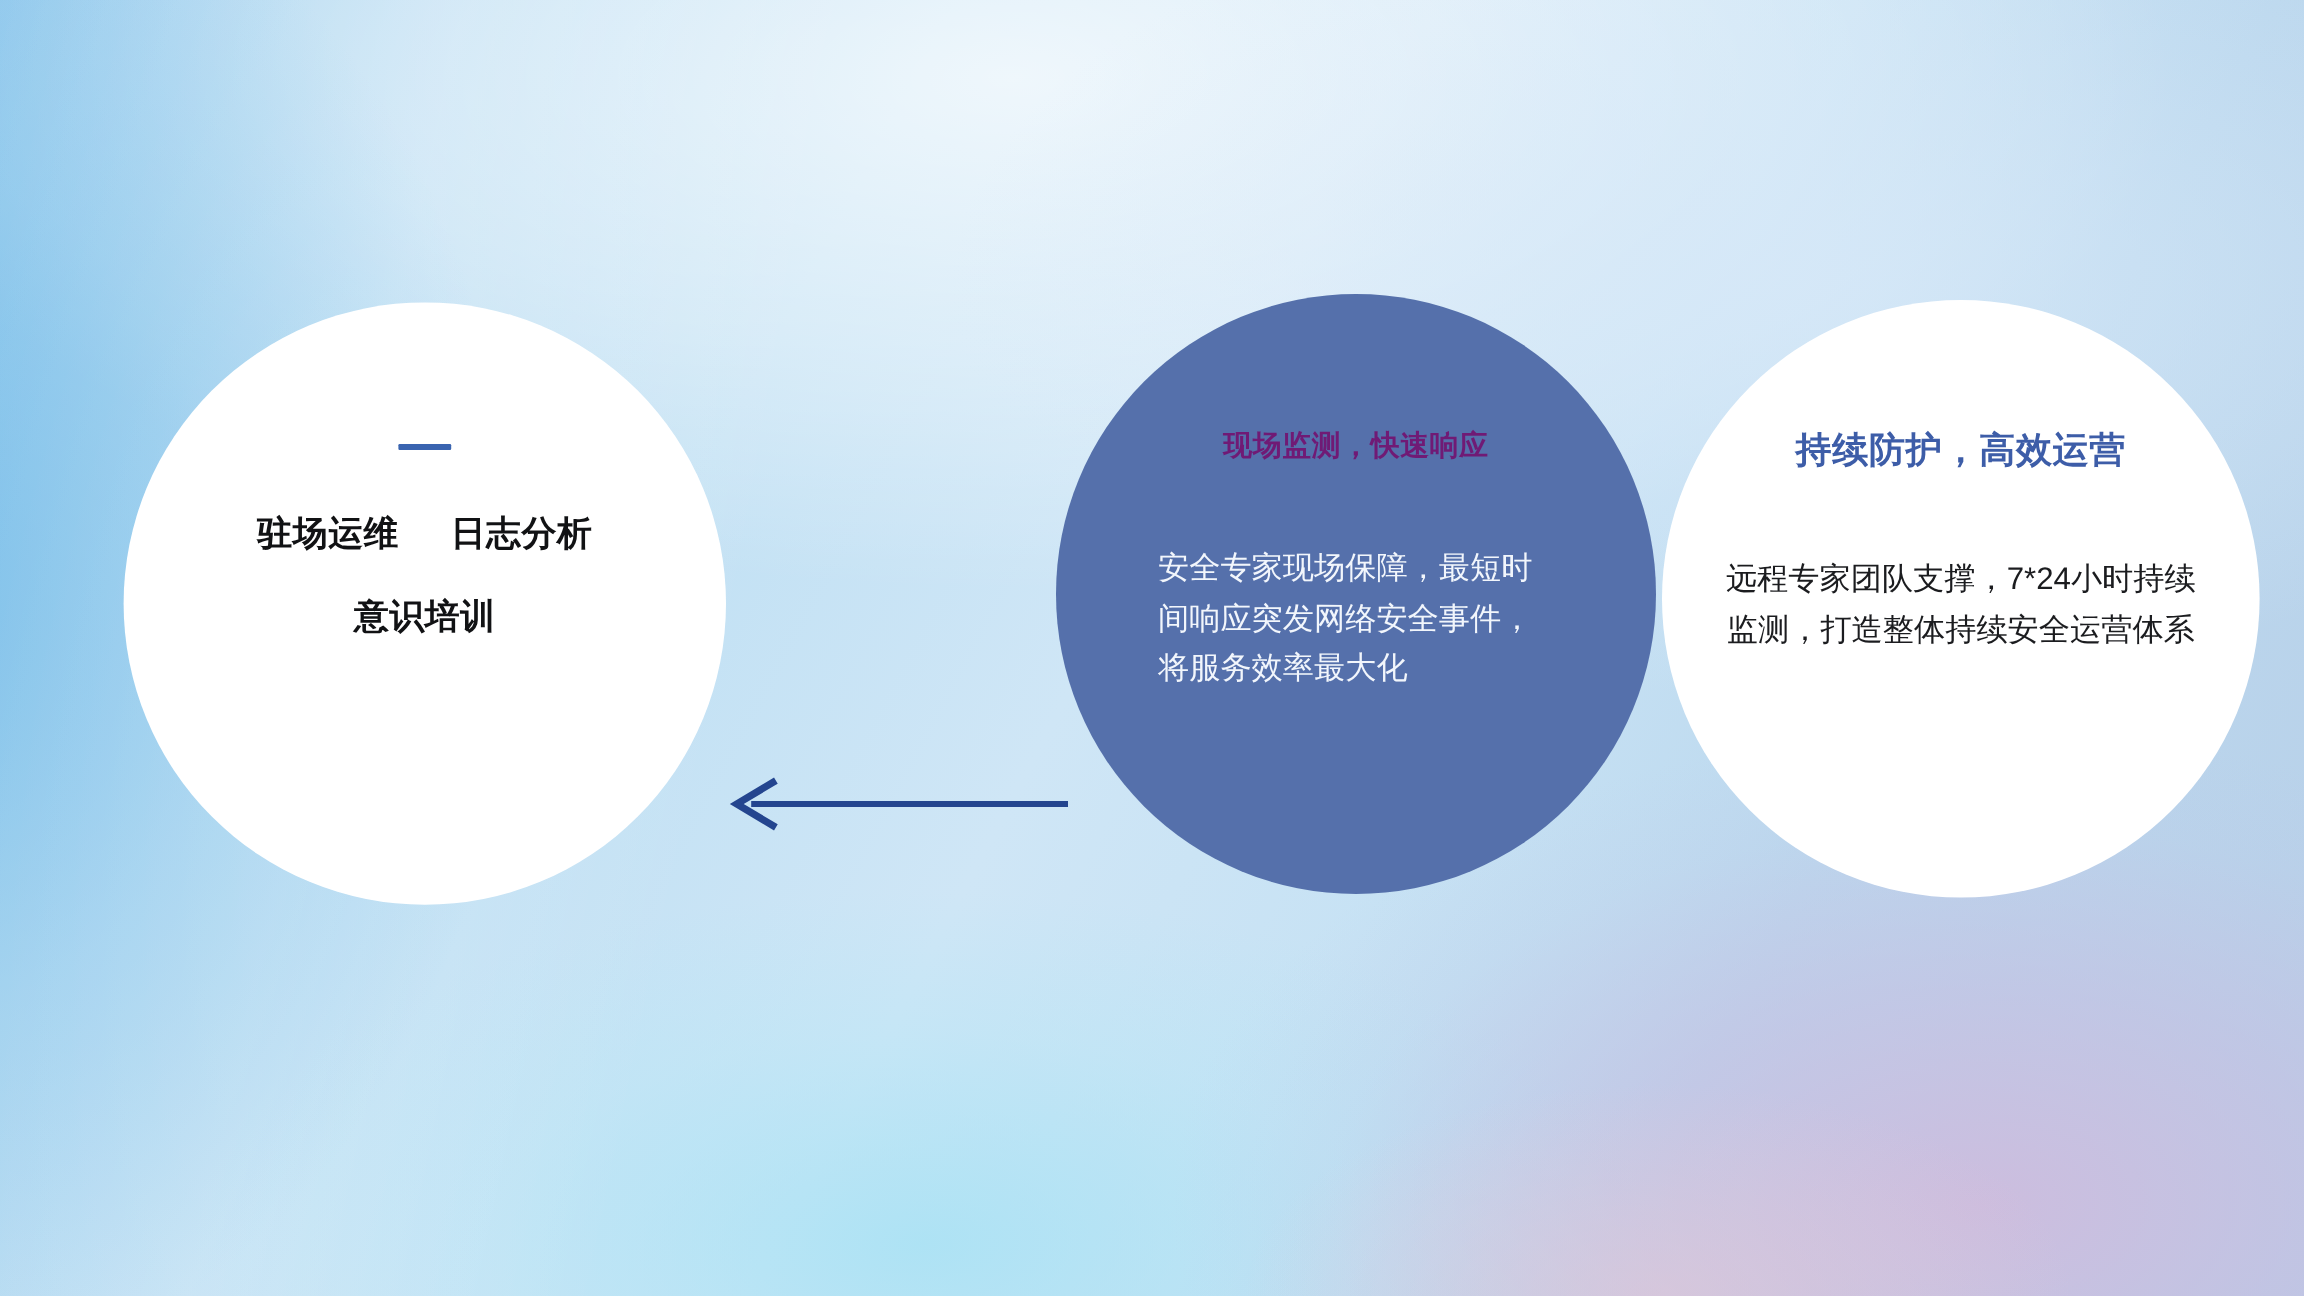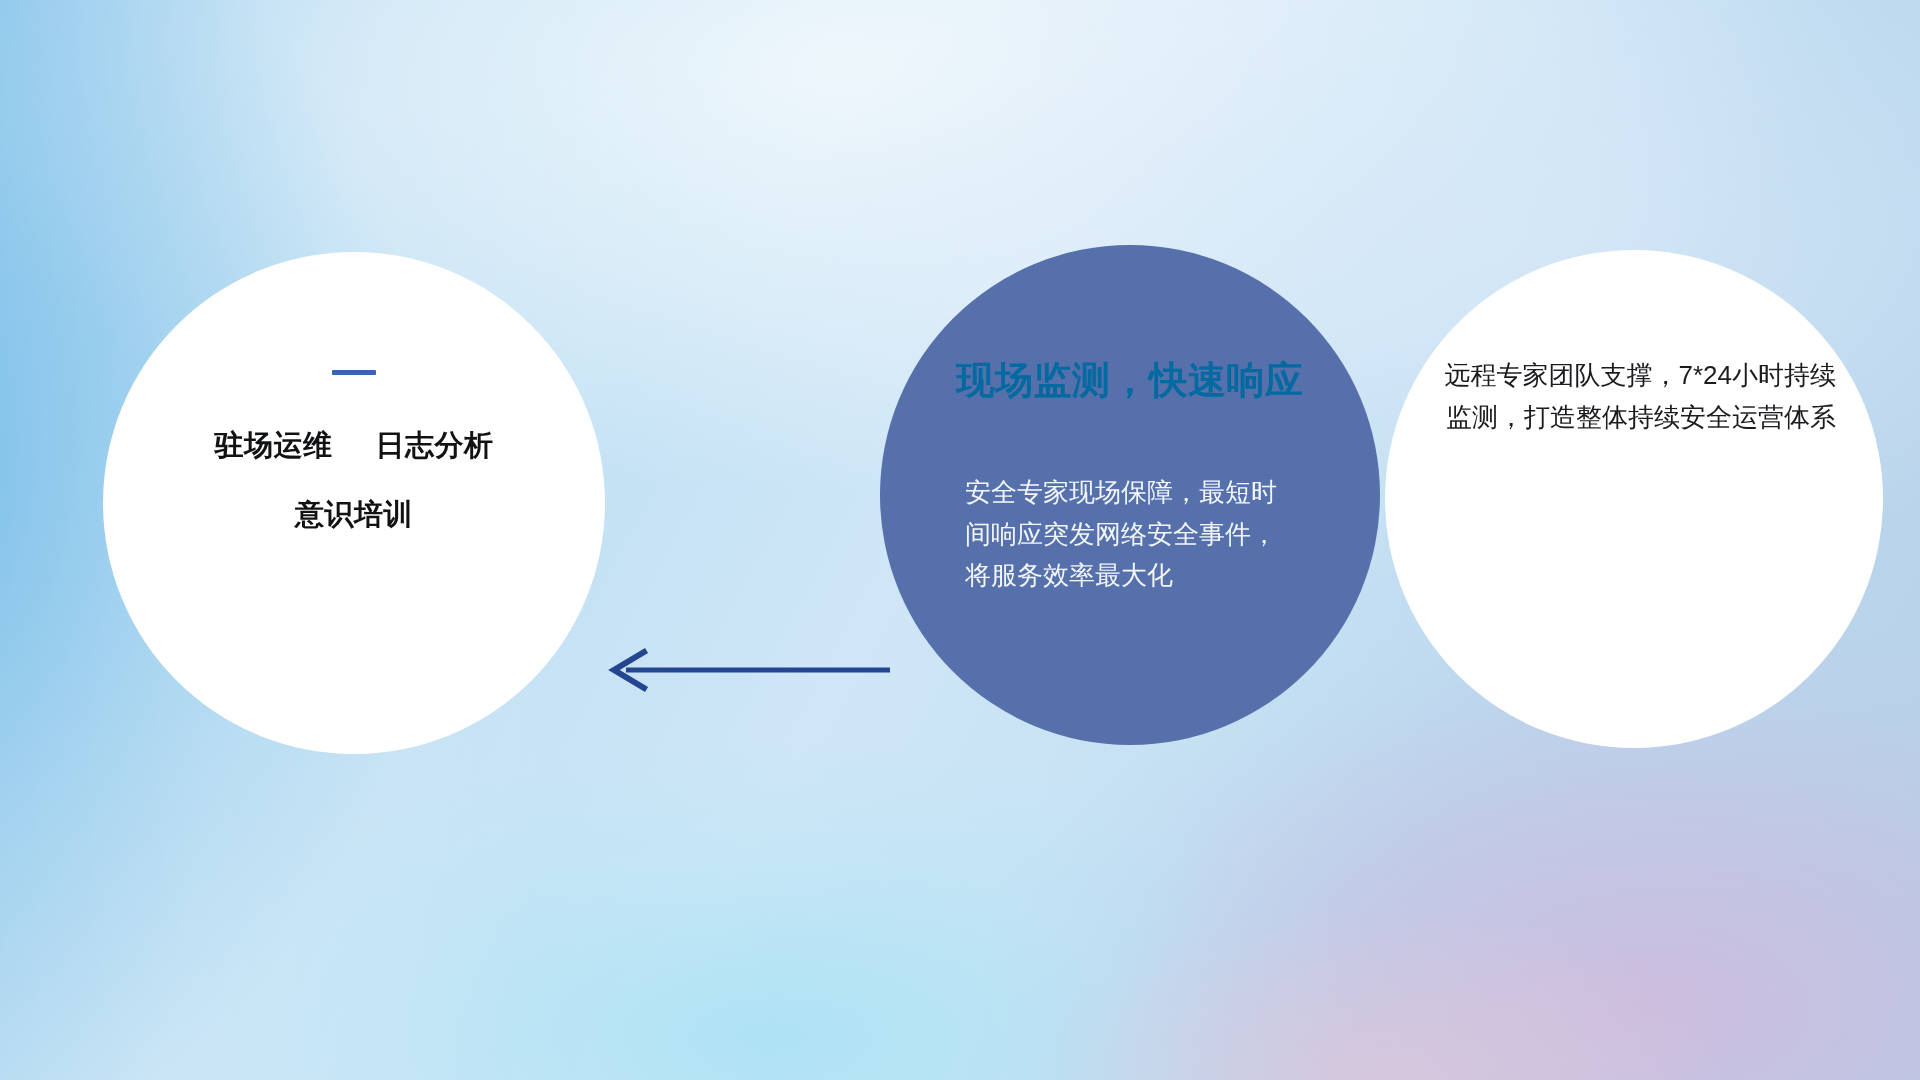"现场监测，快速响应" .card-title-light { color: #0369a1 -> #701a75; font-size: 38px -> 24px }
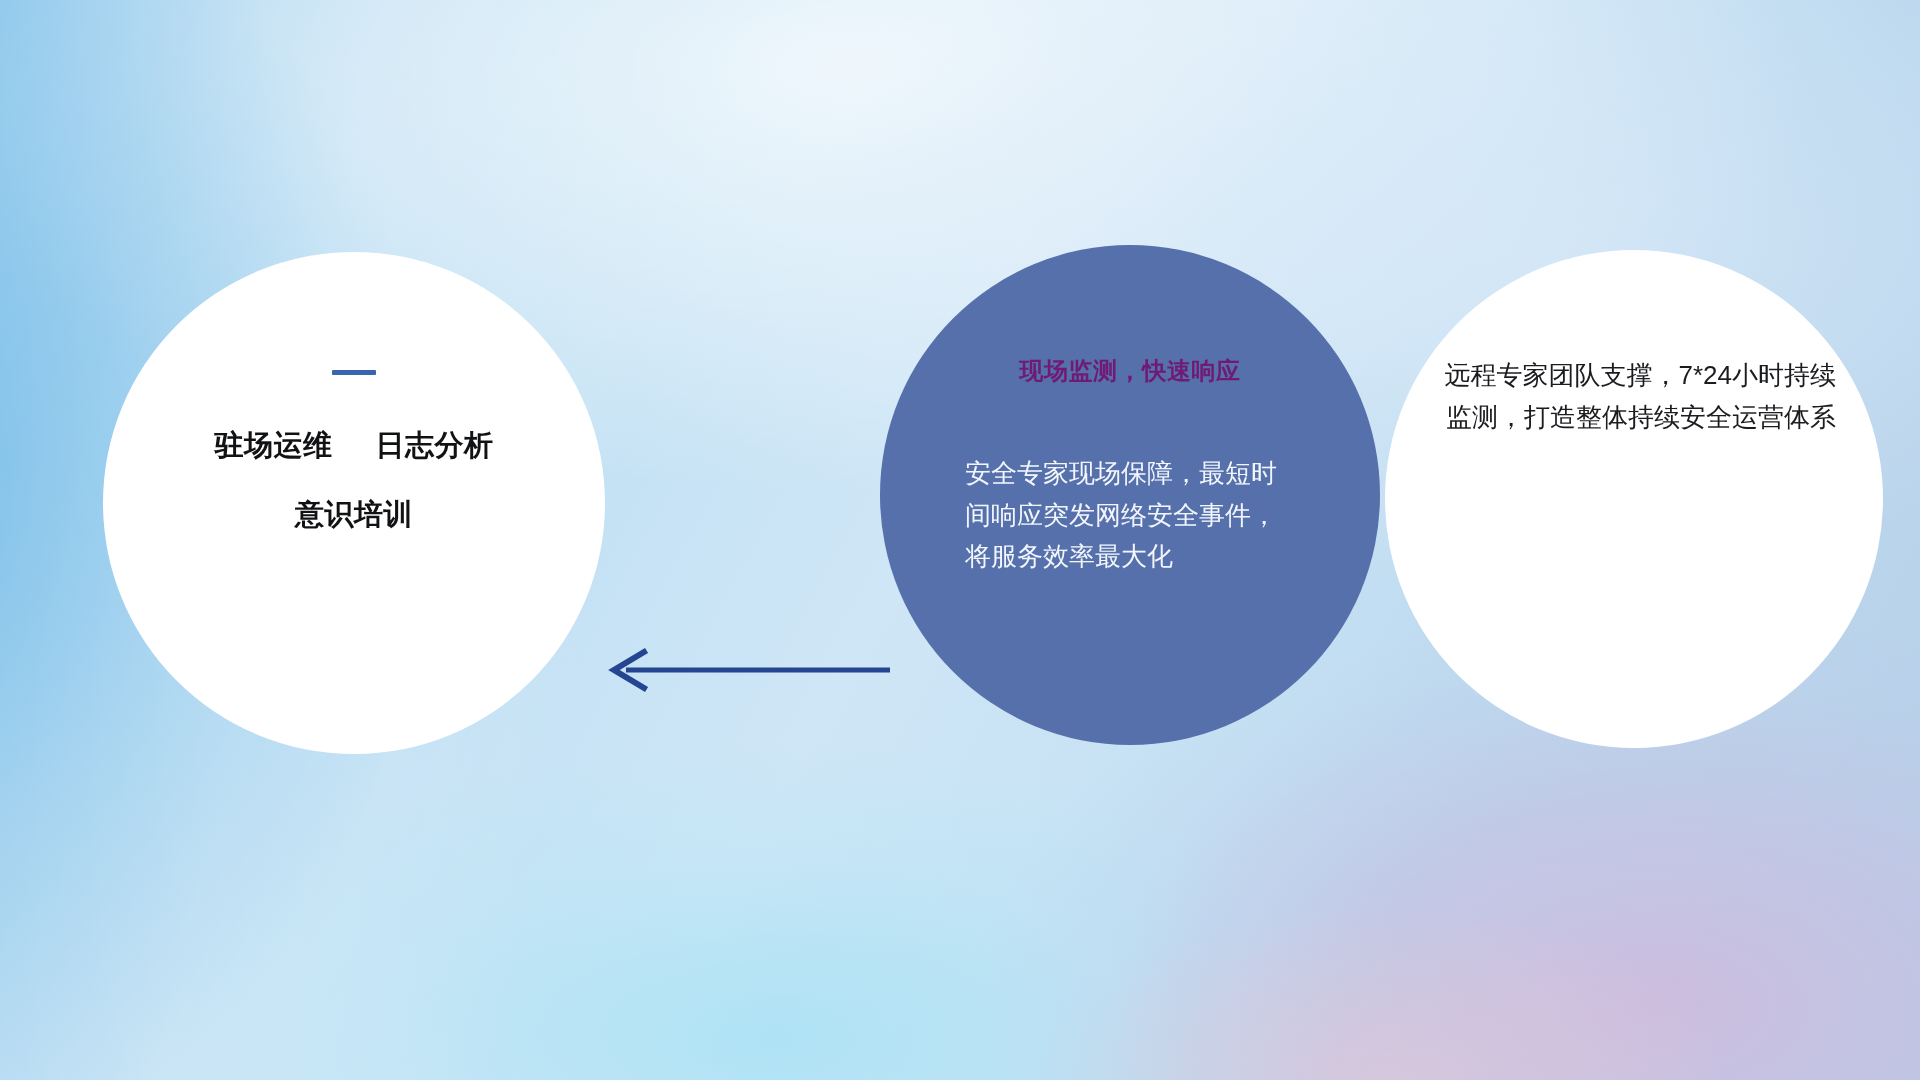"持续防护，高效运营" div.card-title-blue { html: none -> <div>持续防护，高效运营</div> }
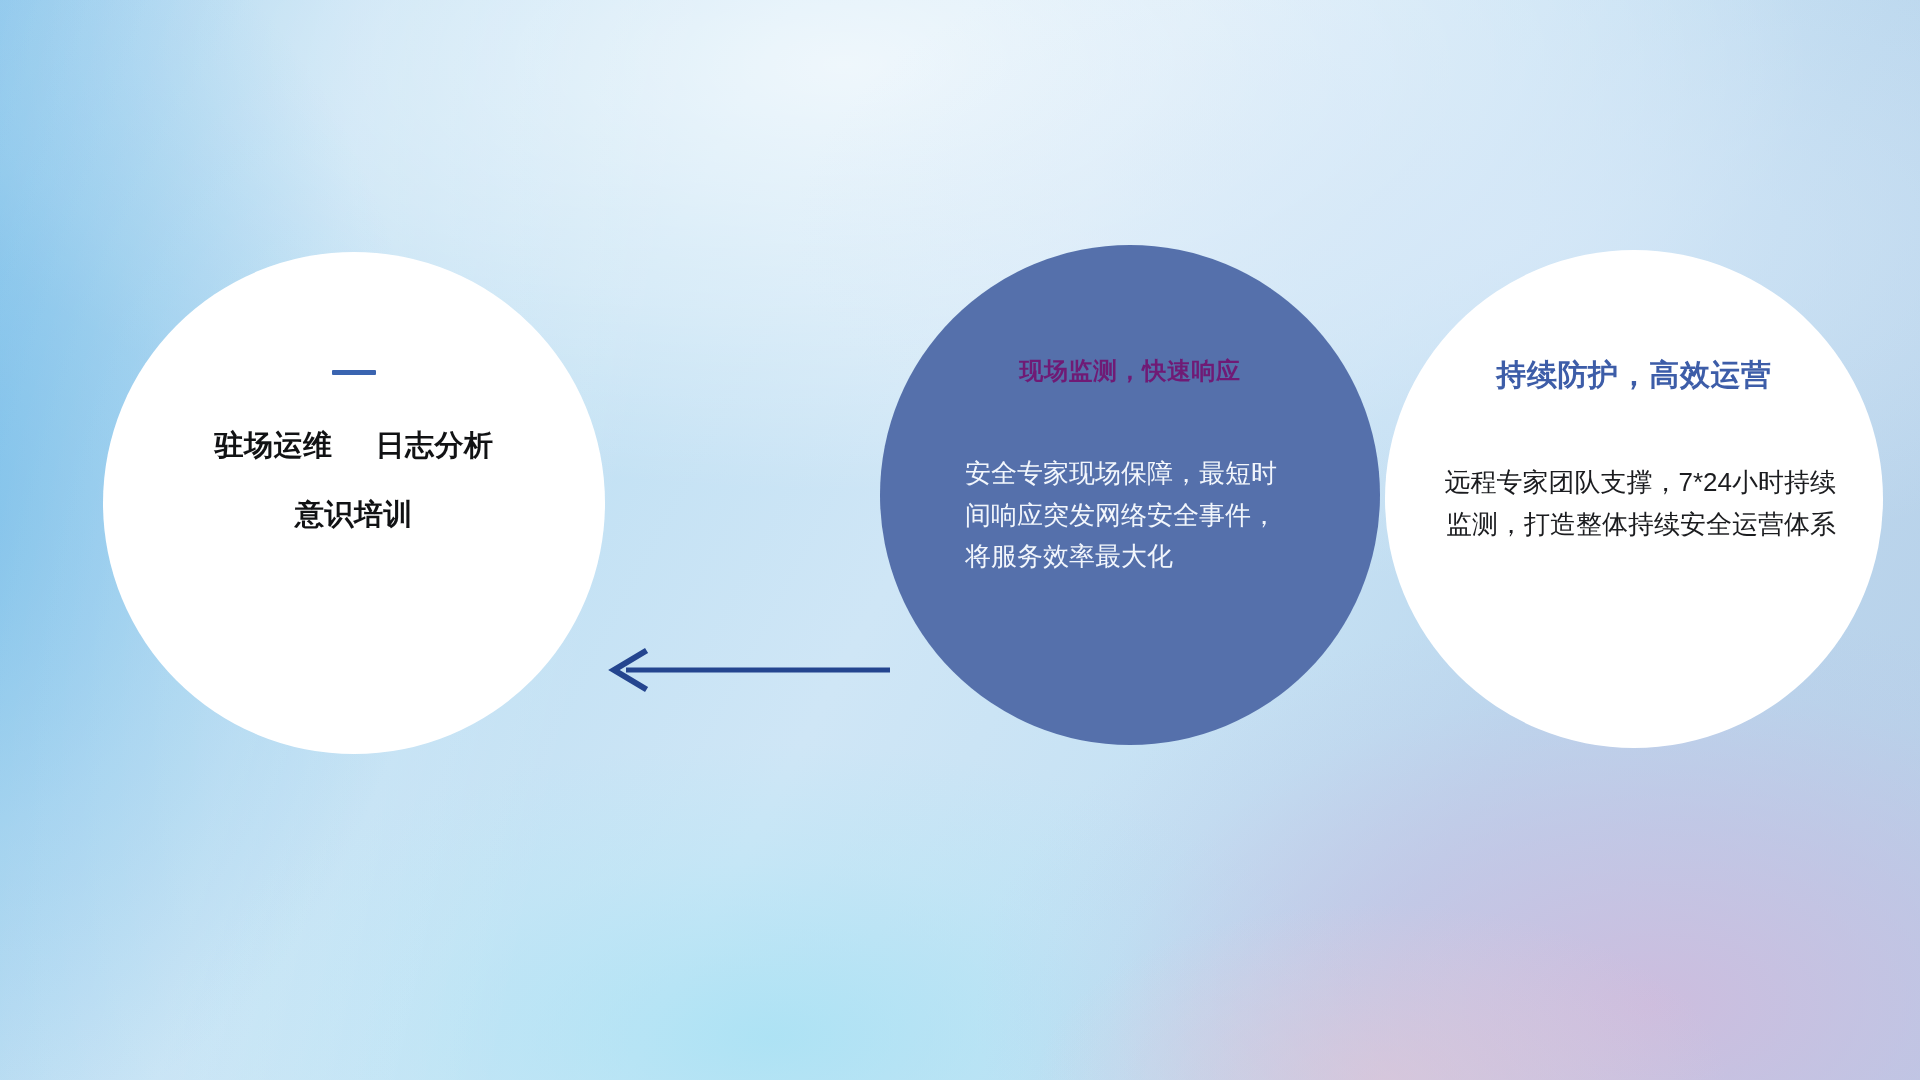"远程专家团队支撑，7*24小时持续监测，打造整体持续安全运营体系" .card-body-dark { text-align: right -> center }
